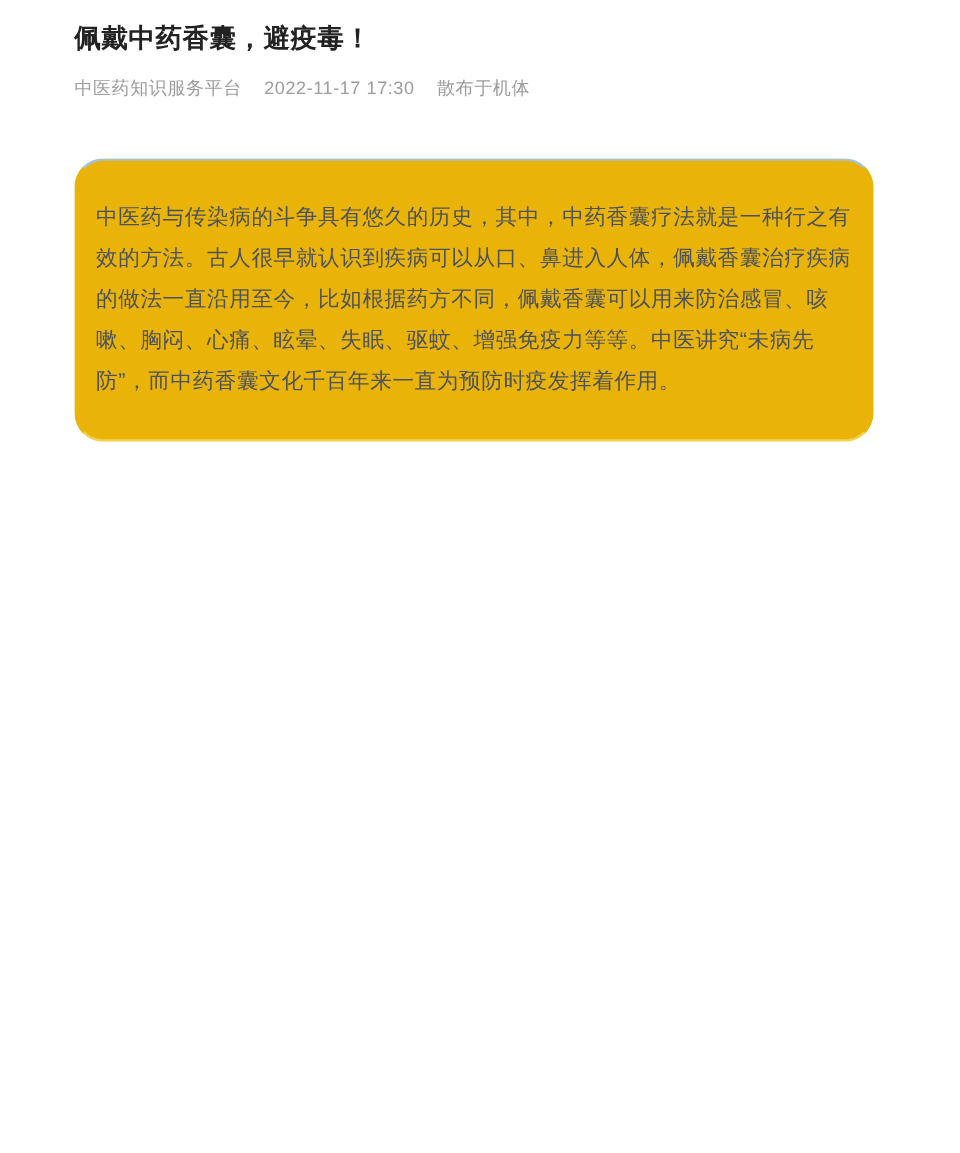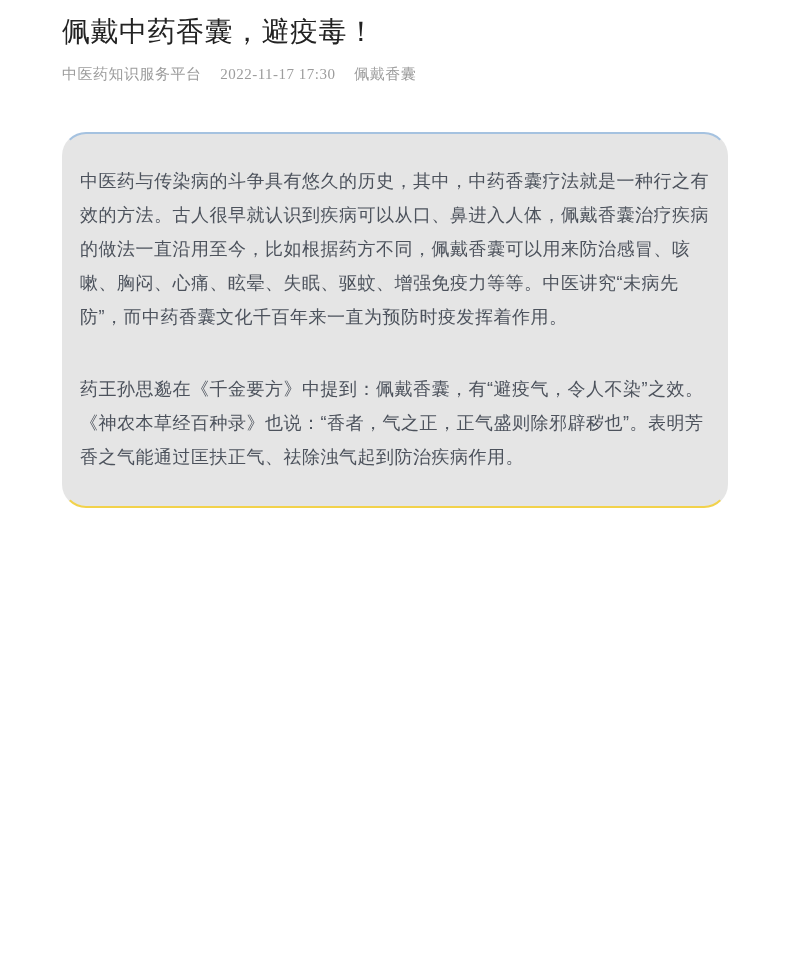"佩戴中药香囊，避疫毒！" .article-title { font-size: 28px -> 22px; font-weight: normal -> bold }
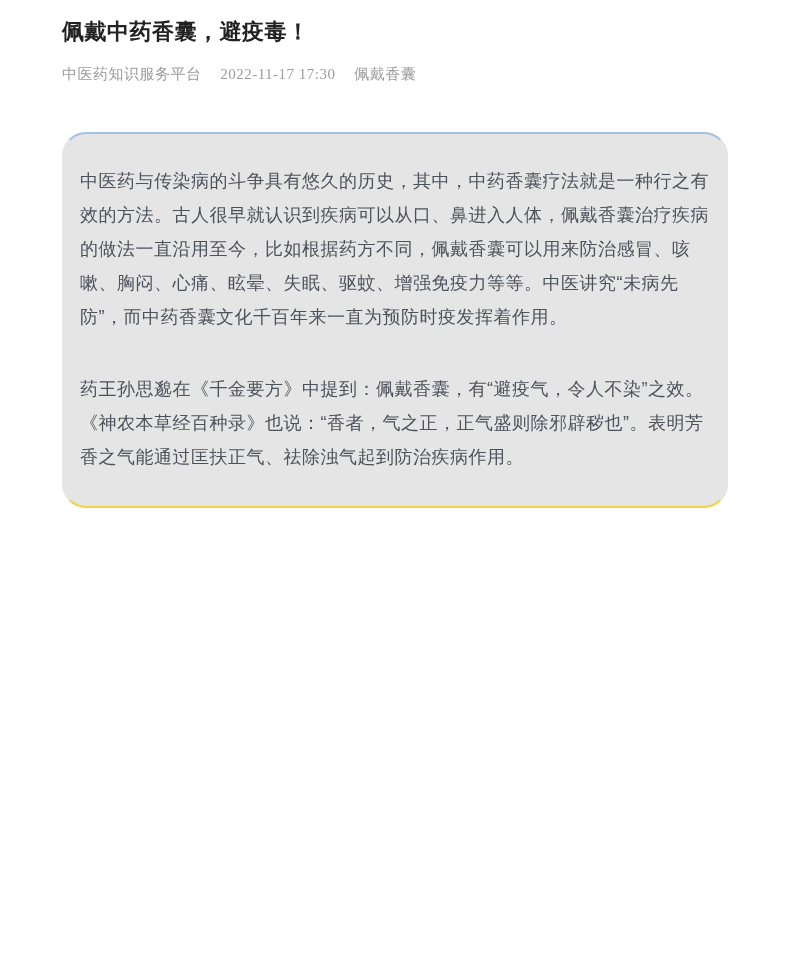"中医药知识服务平台" .article-meta .meta-part { font-family: Liberation Serif, serif -> none }
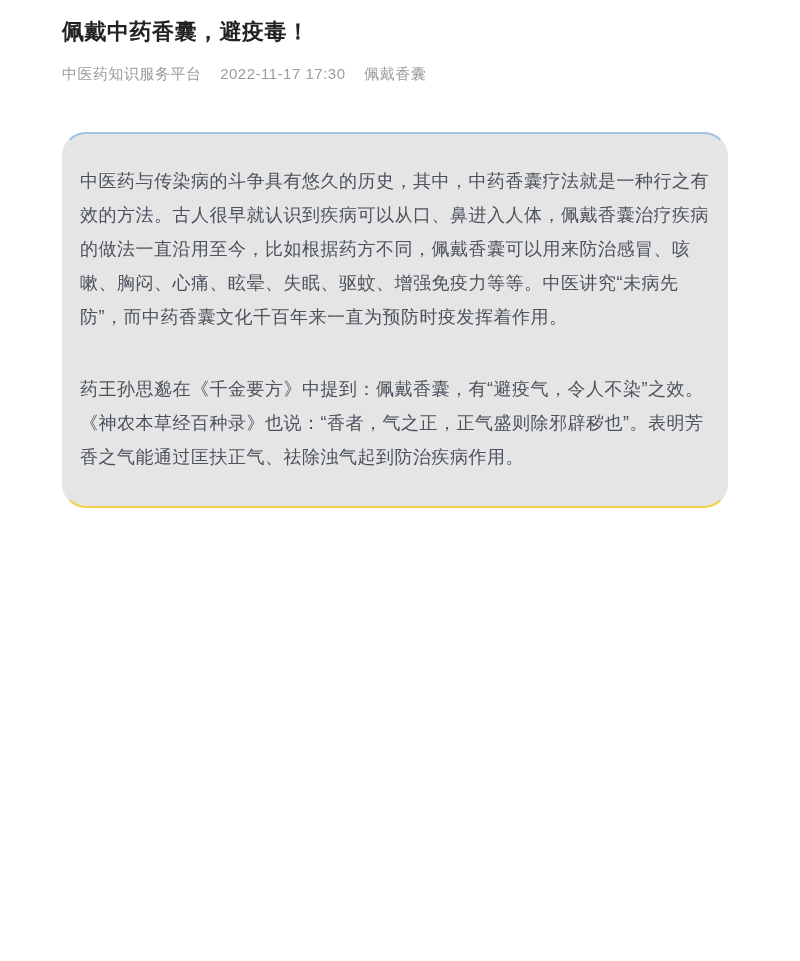"佩戴香囊" span.meta-part { text: 佩戴香囊 -> 散布于机体 }
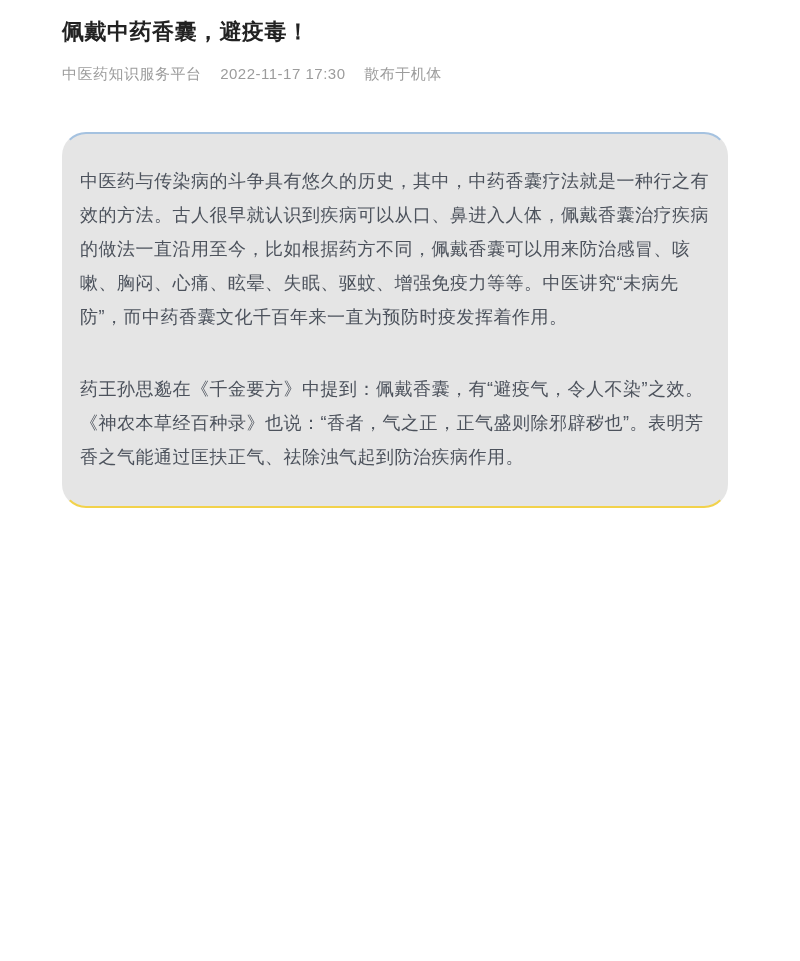"中医药与传染病的斗争具有悠久的历史，其中，中药香囊疗法就是一种行之有效的方法。古" .content-card { background: #e5e5e5 -> #eab308 }
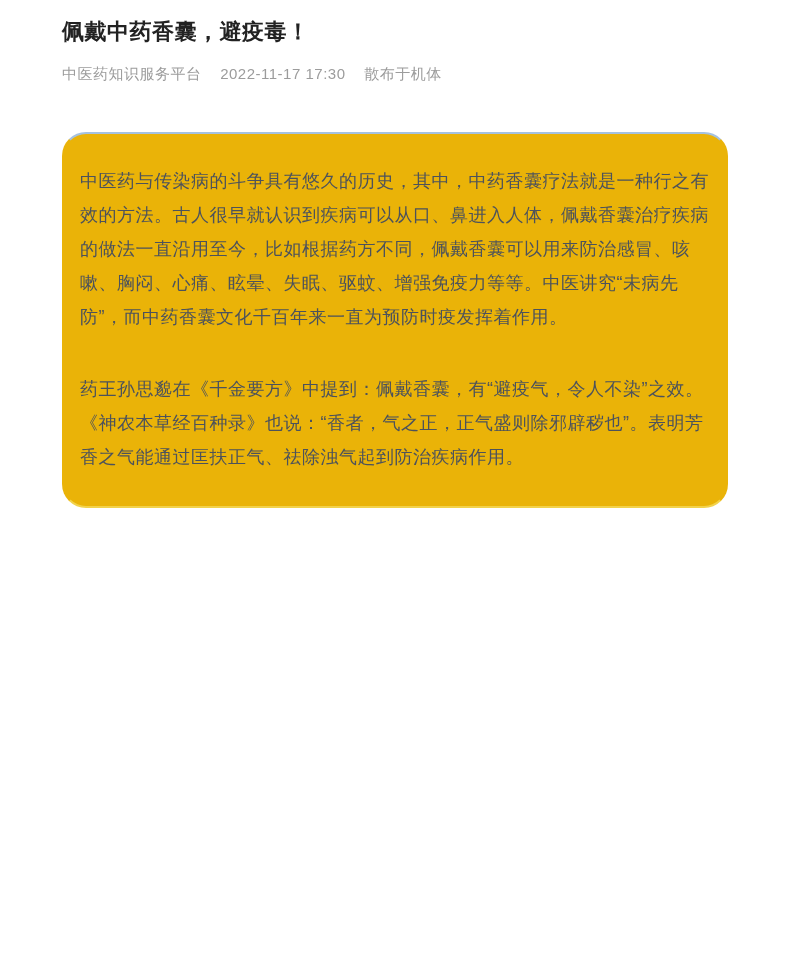"药王孙思邈在《千金要方》中提到：佩戴香囊，有“避疫气，令人不染”之效。《神农本草" p { html: <p>药王孙思邈在《千金要方》中提到：佩戴香囊，有“避疫气，令人不染”之效。《神农本草经百种录》也说：“香者，气之正，正气盛则除邪辟秽也”。表明芳香之气能通过匡扶正气、祛除浊气起到防治疾病作用。</p> -> none }
